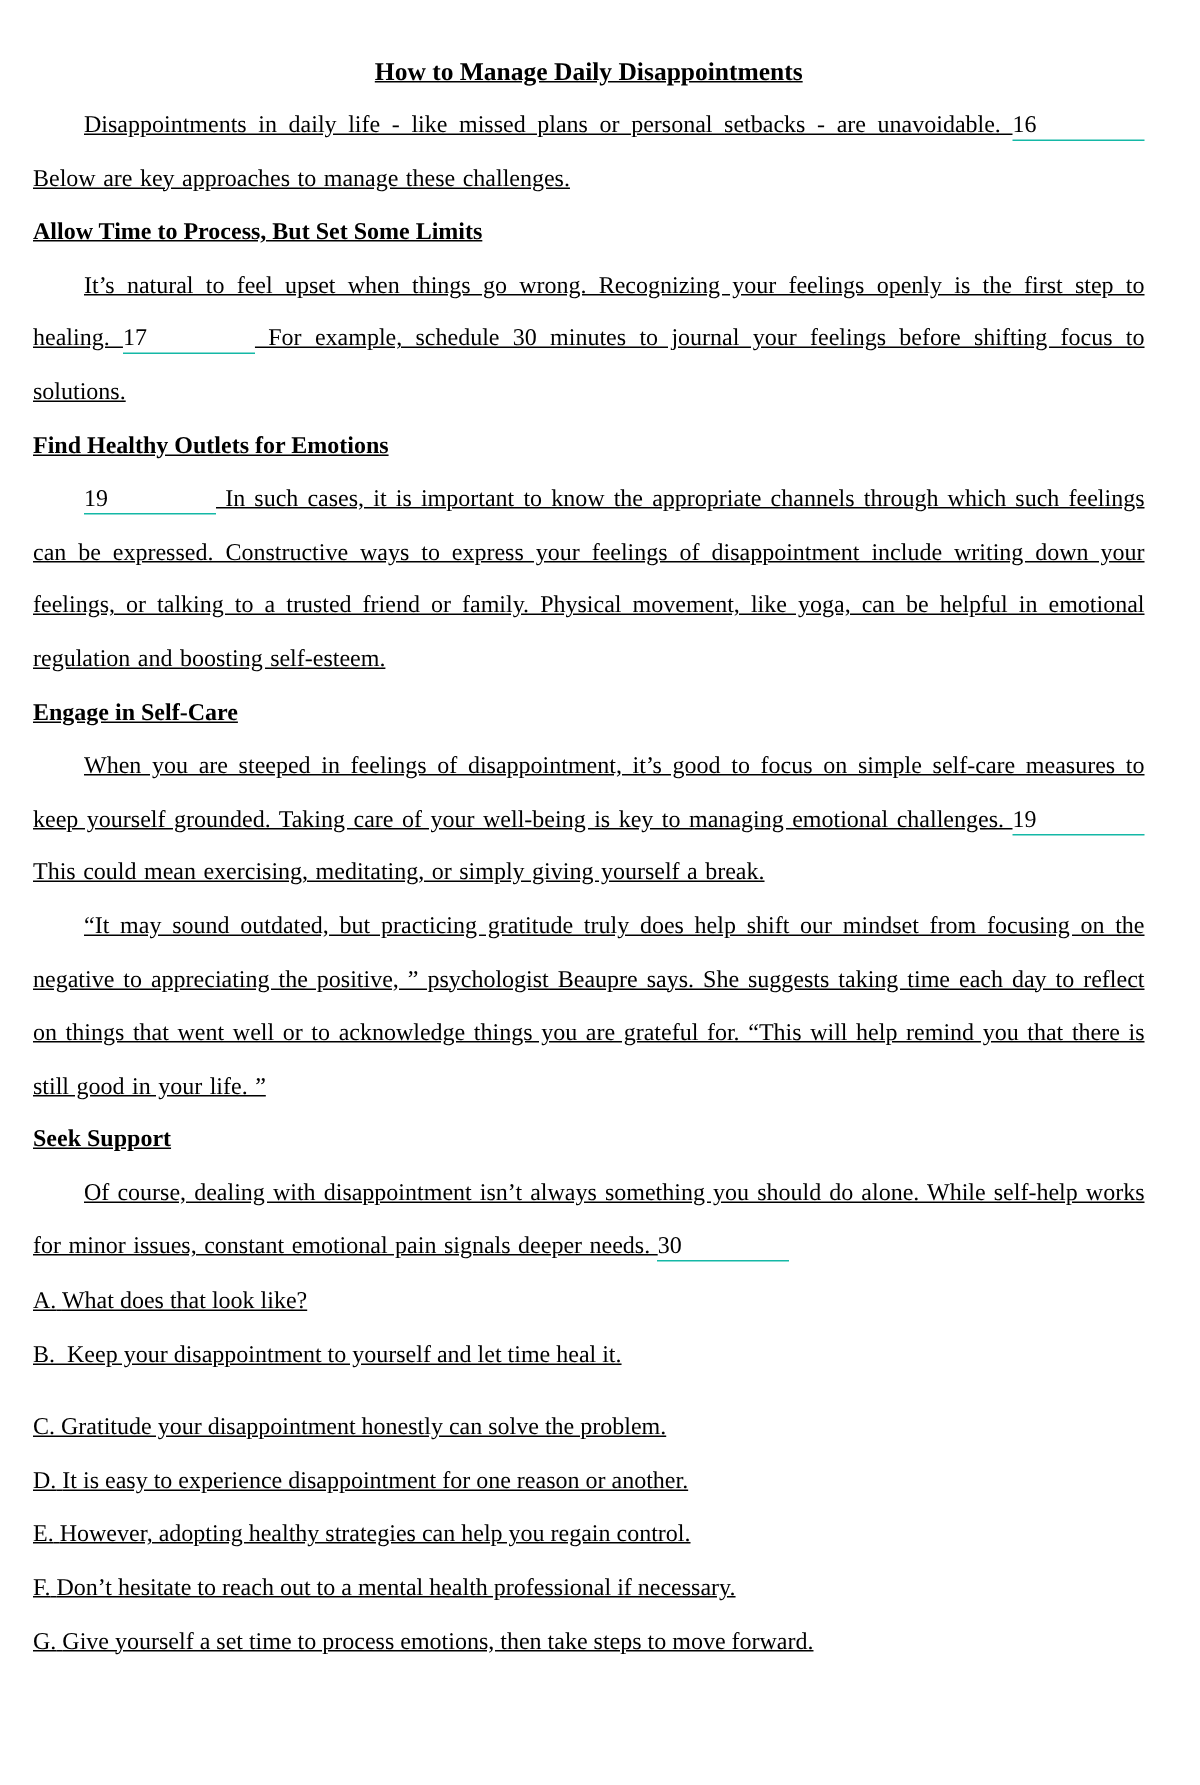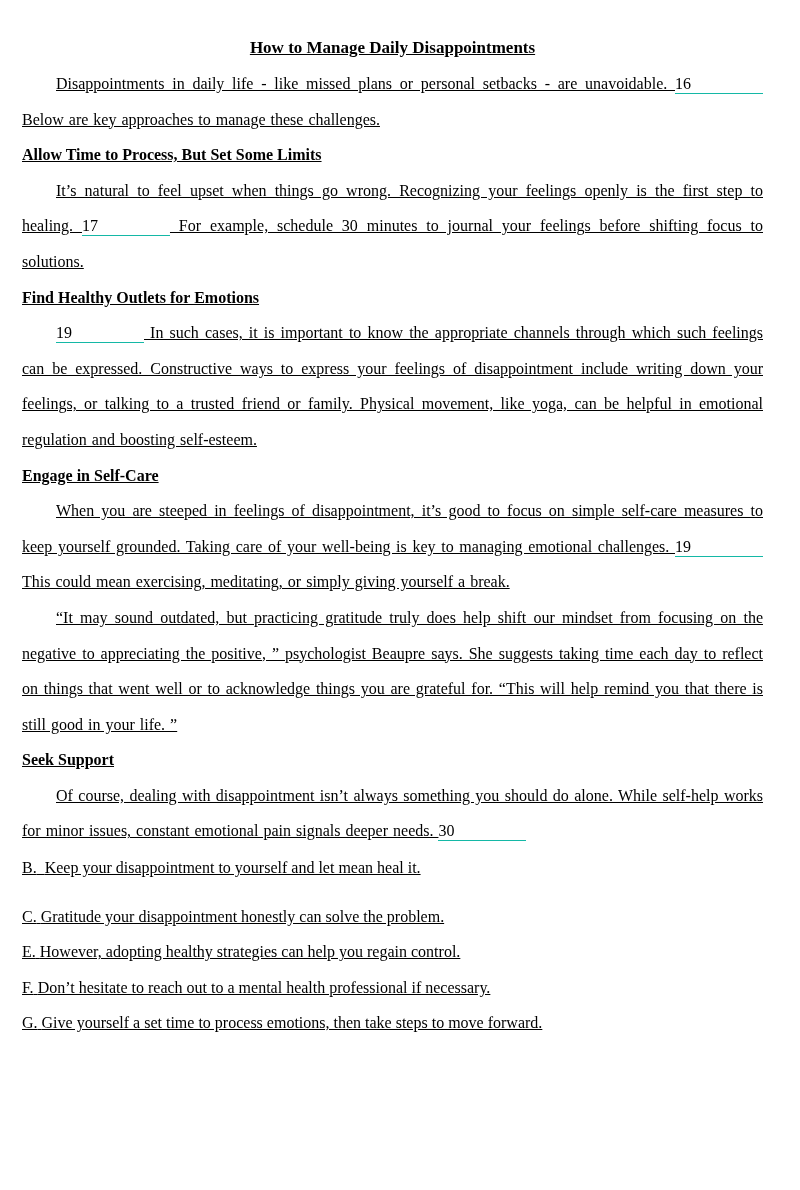"A. What does that look" div.option { html: none -> <div><span>A.</span> <span>What does that look like?</span></div> }
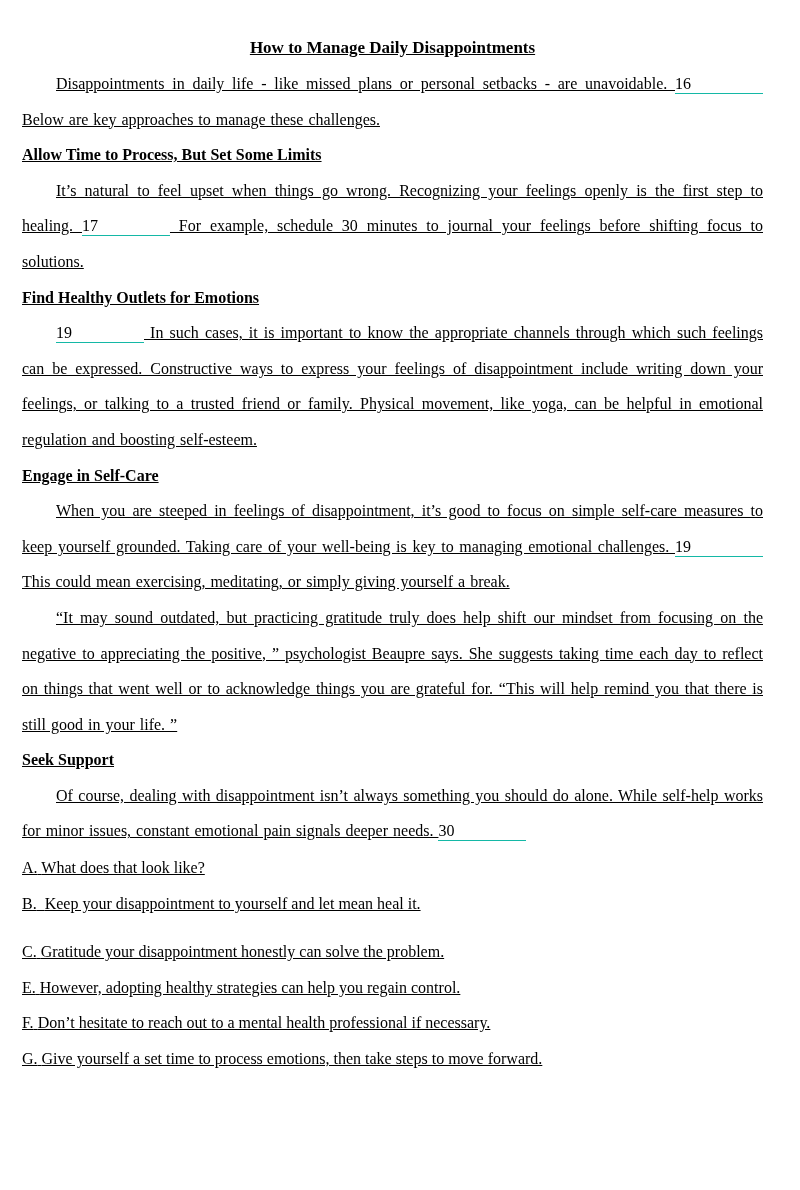"Keep your disappointment to yourself" span { text: mean -> time }
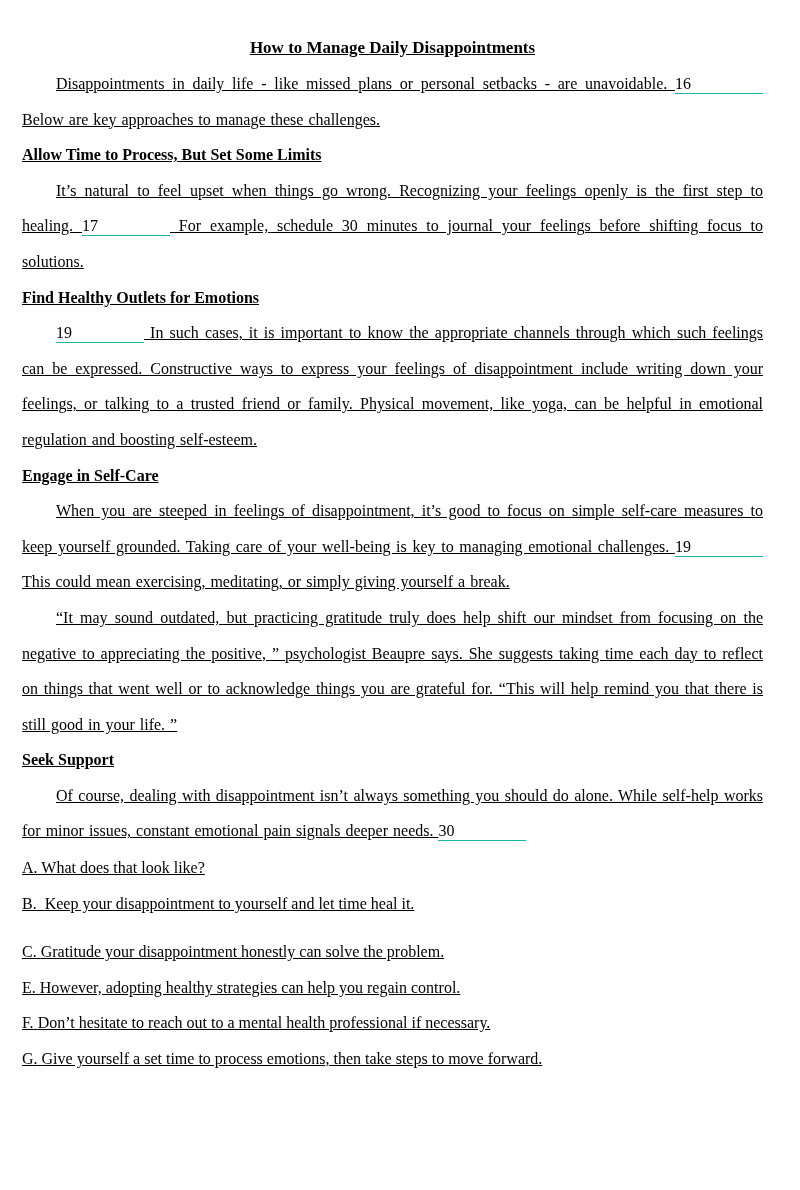"D. It is easy to" div.option { html: none -> <div><span>D.</span> <span>It is easy to experience disappointment for one reason or another.</span></div> }
